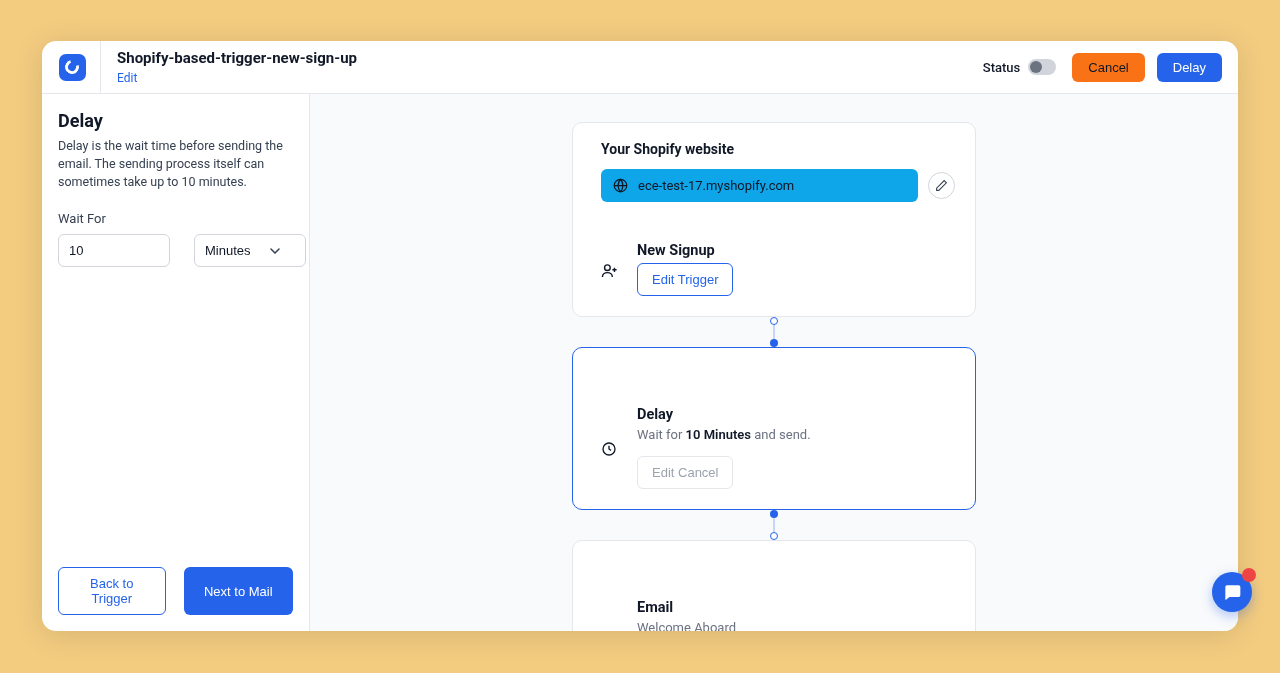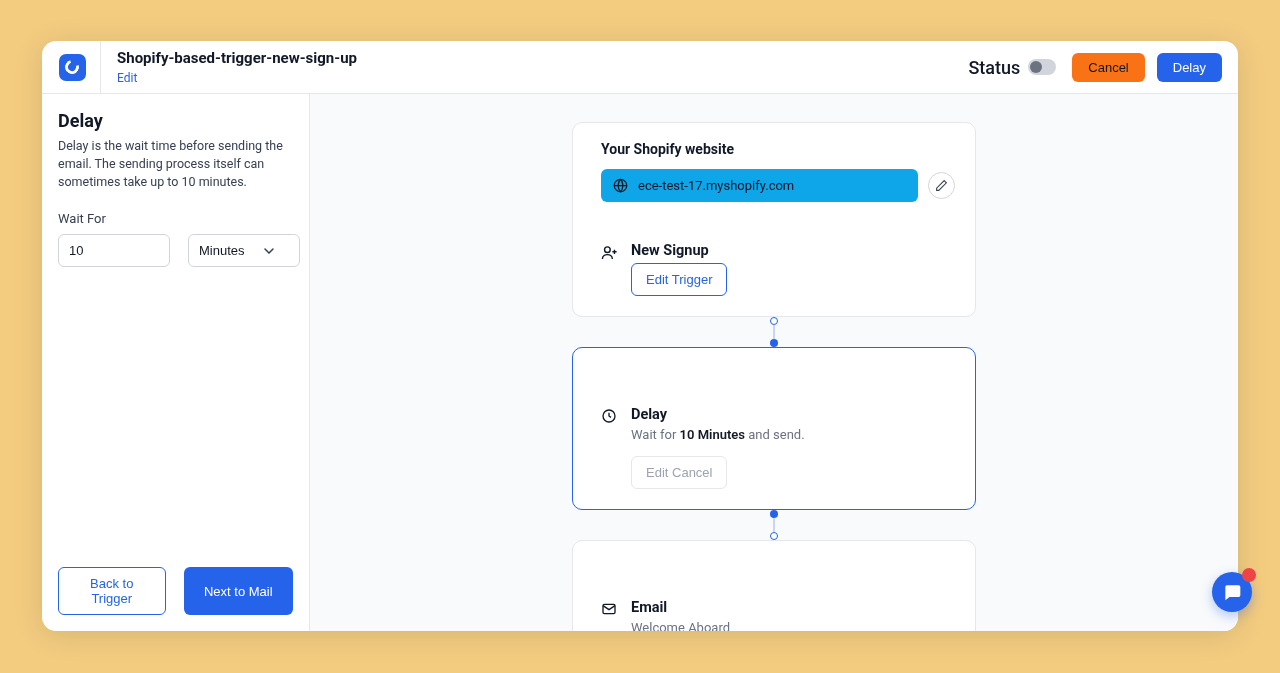"Status" .status-label { font-size: 18px -> 13px }
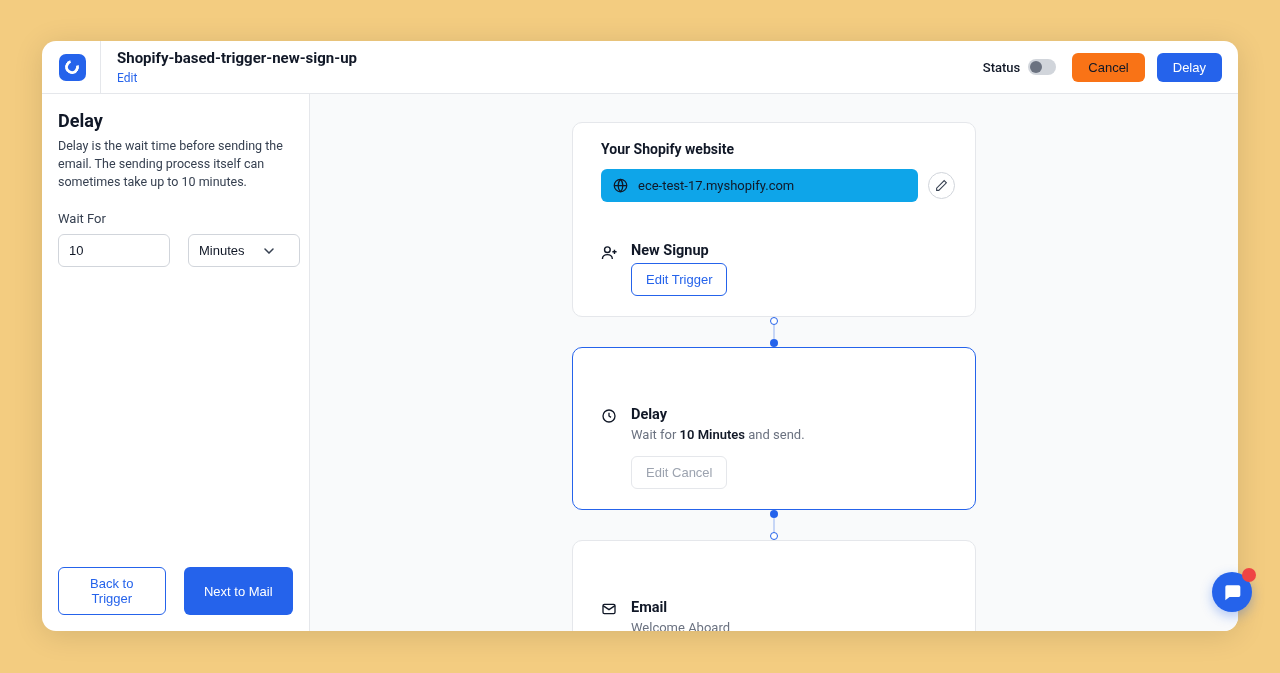"10" .field-row { gap: 18px -> 24px }
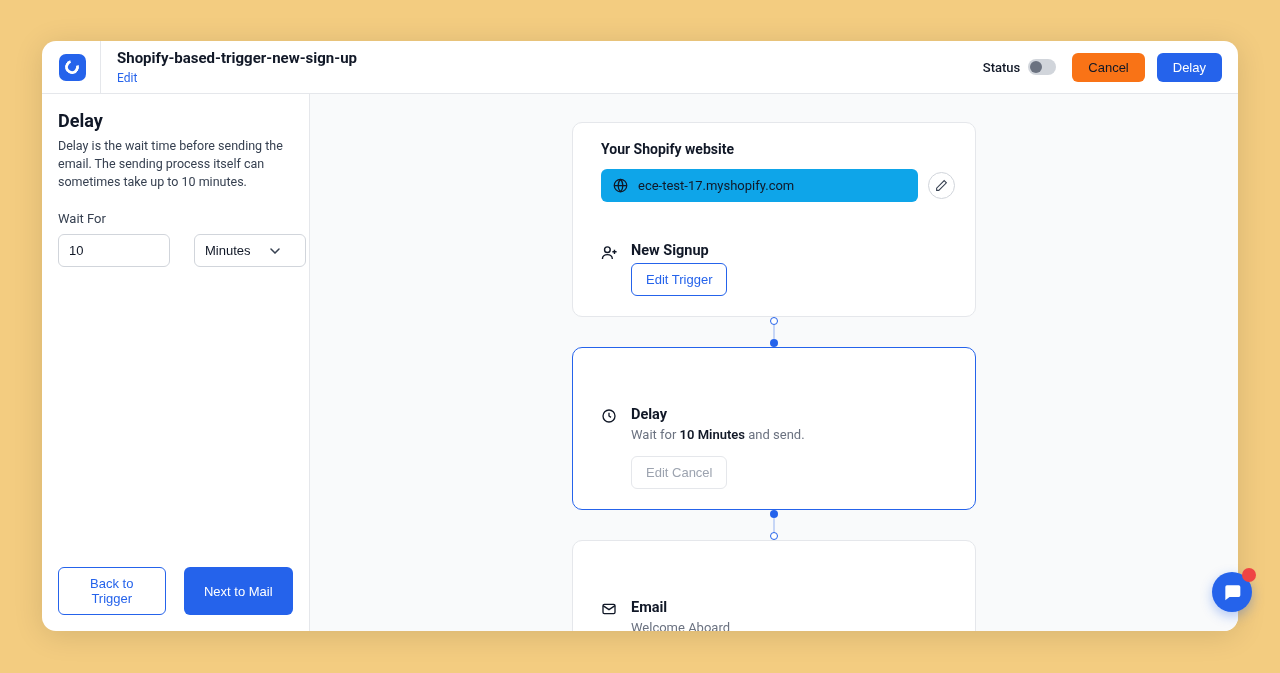"New Signup" .node-row { align-items: flex-start -> center; gap: 12px -> 18px }
